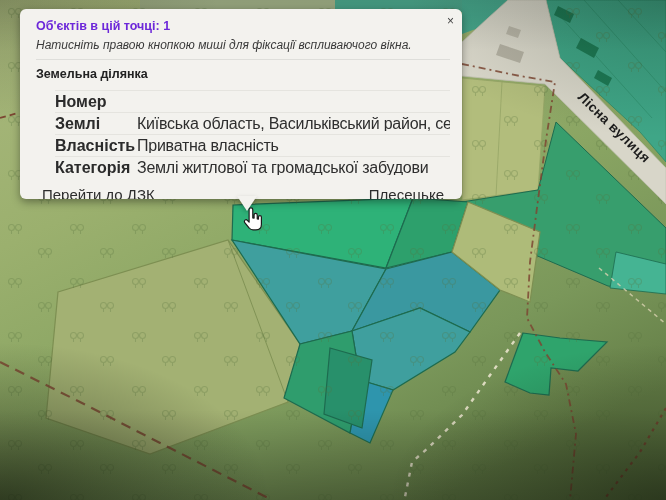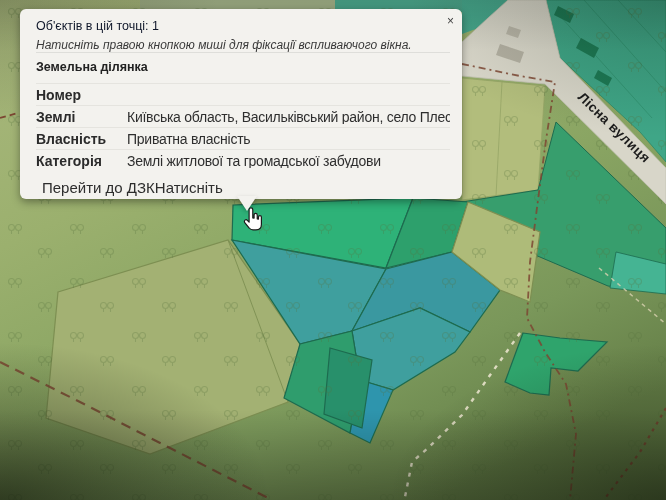"Об'єктів в цій точці: 1" .p-header { color: #0f172a -> #6d28d9; font-weight: none -> bold }
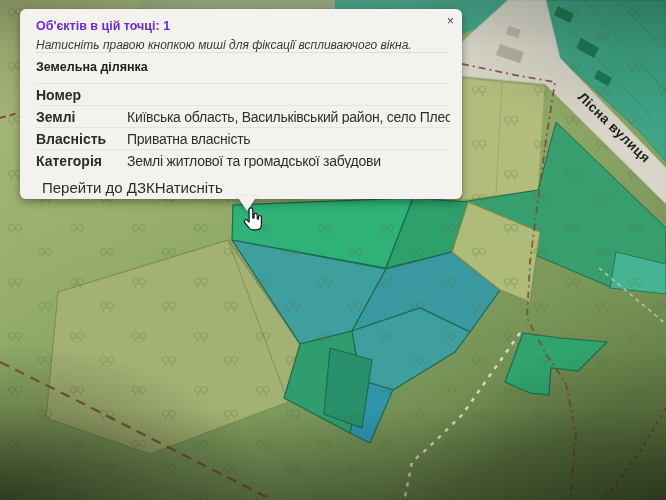"Натисніть правою кнопкою миші для" .p-hint { padding-bottom: none -> 7px }
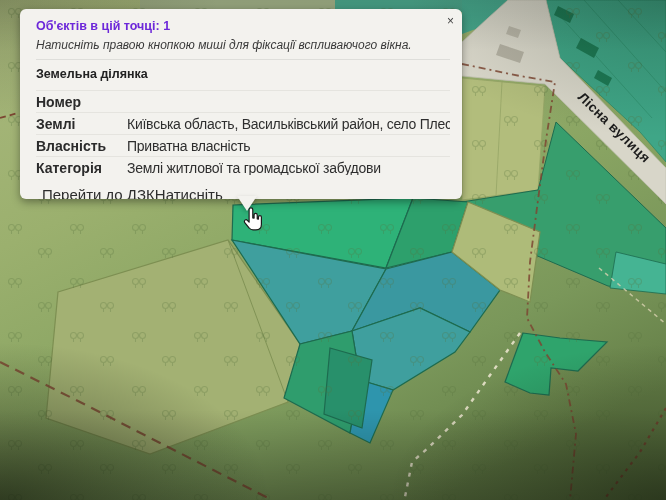"Номер" .p-row { column-gap: 19px -> 10px; font-size: 14px -> 16px; margin-left: none -> 19px }
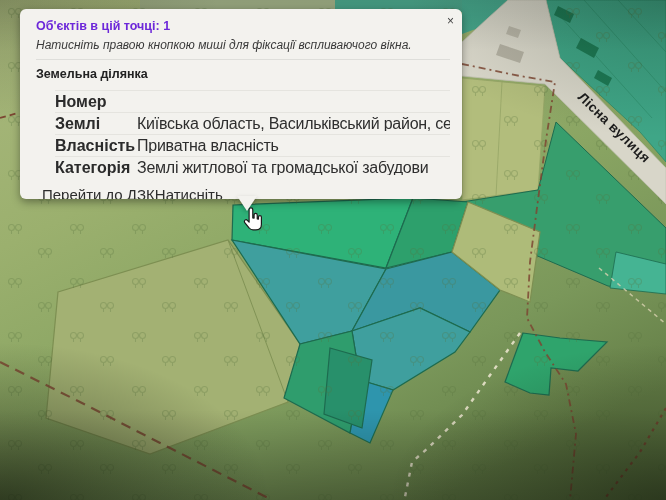"Перейти до ДЗК" .p-actions { justify-content: none -> space-between }
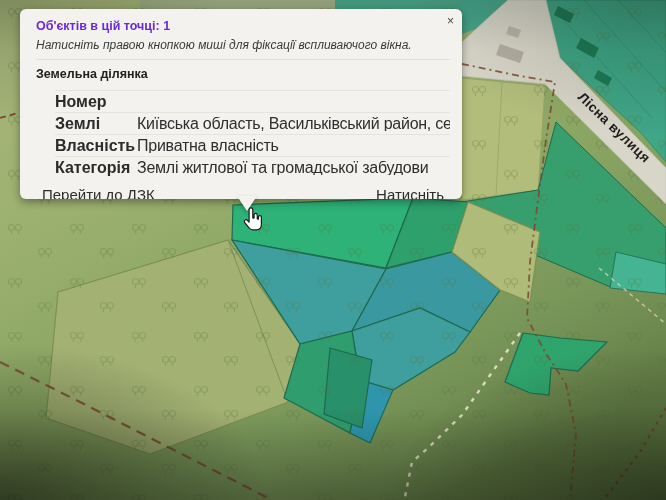"Натисніть" a.p-link { text: Натисніть -> Плесецьке }
